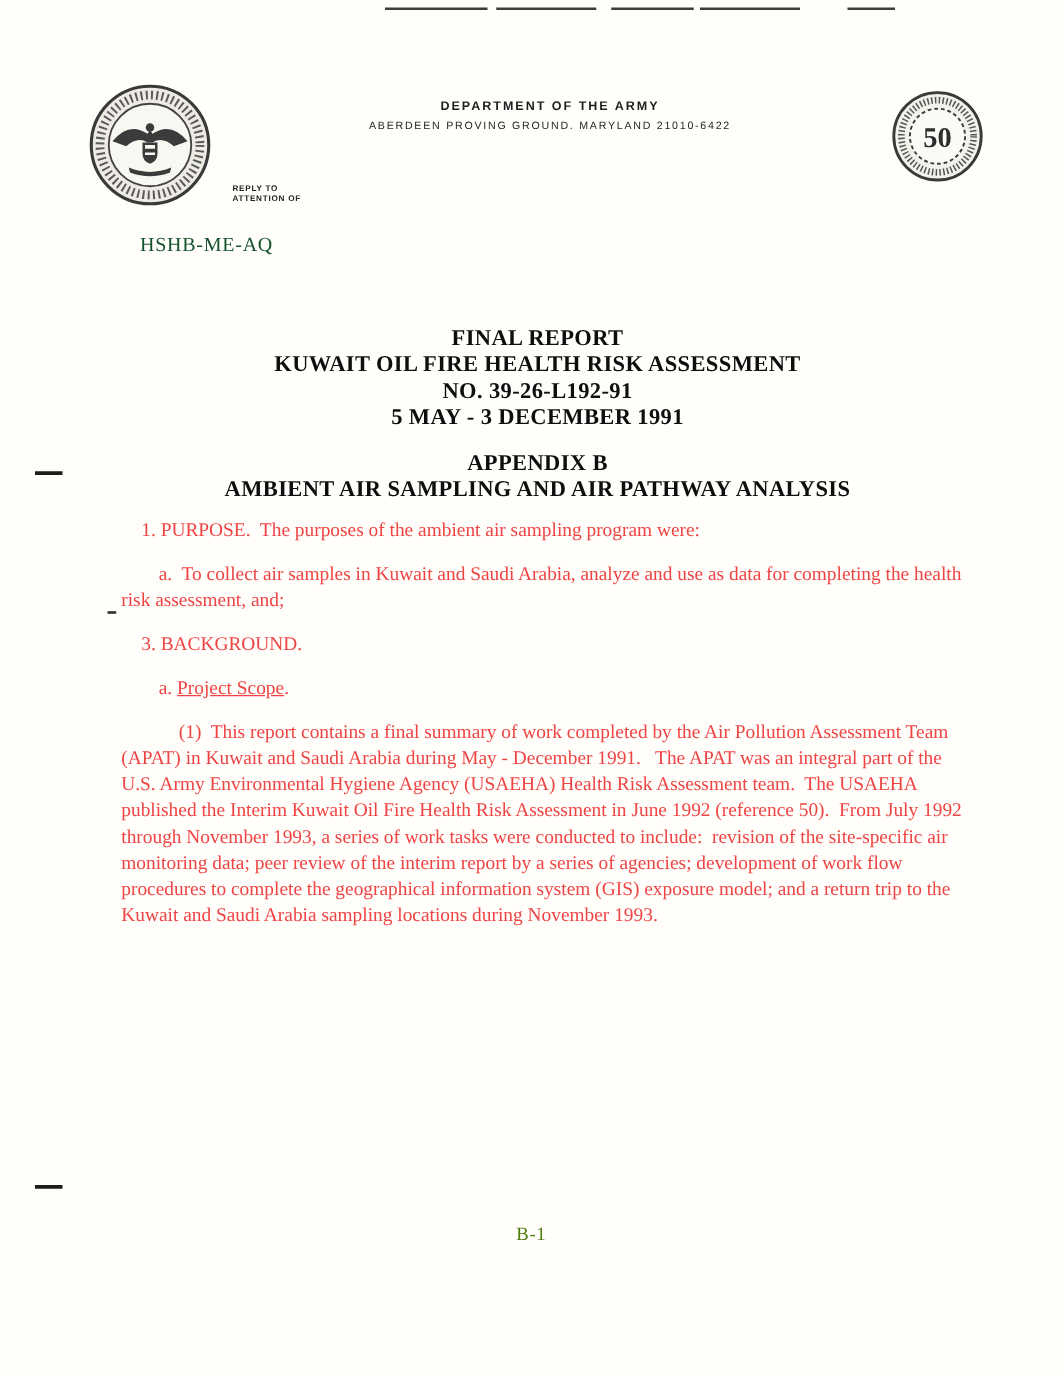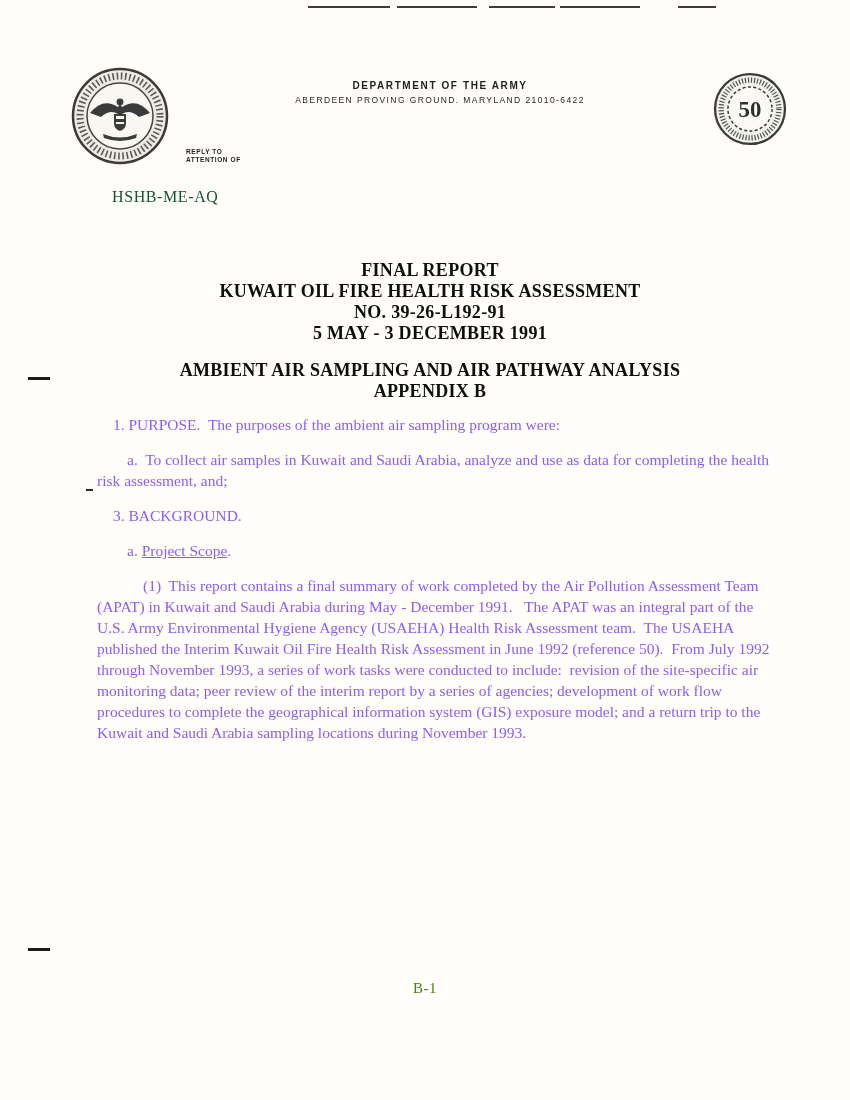"AMBIENT AIR SAMPLING AND AIR" div.tline { order: before "APPENDIX B" -> after "APPENDIX B" }
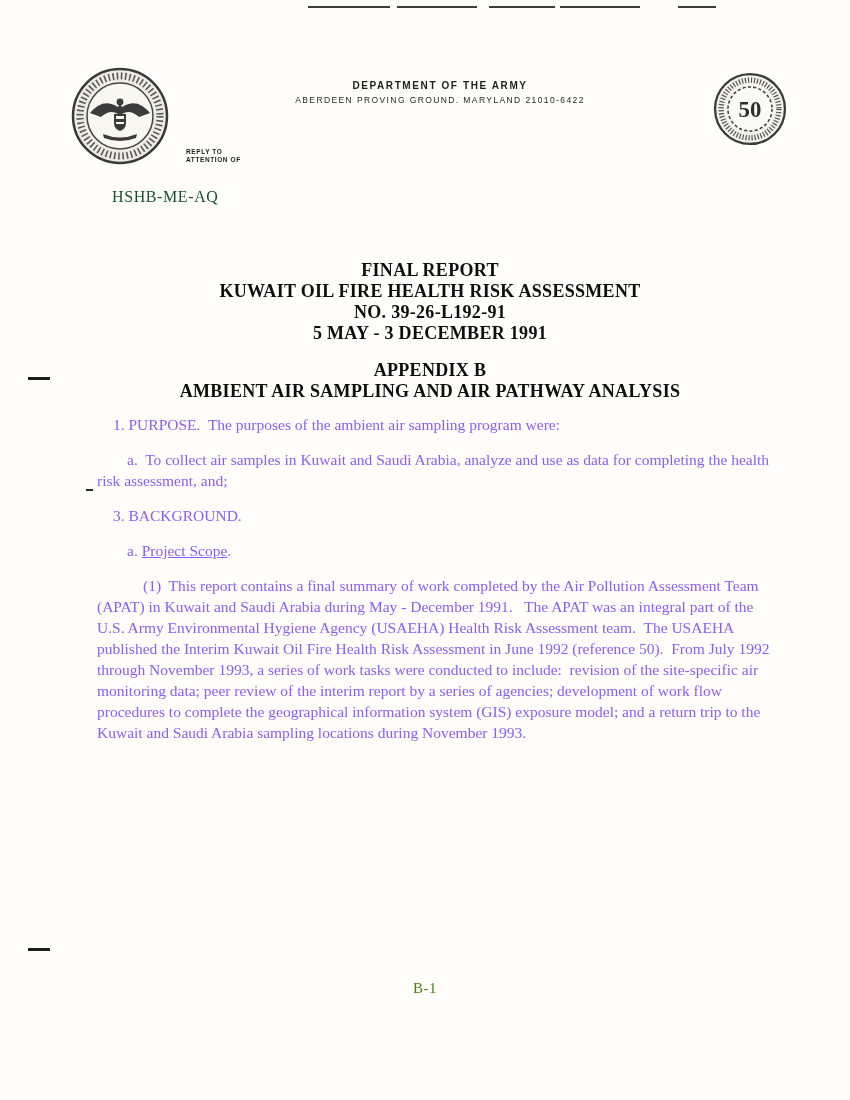"1. PURPOSE. The purposes of" .body-text { color: #8b5cf6 -> #ef4444 }
